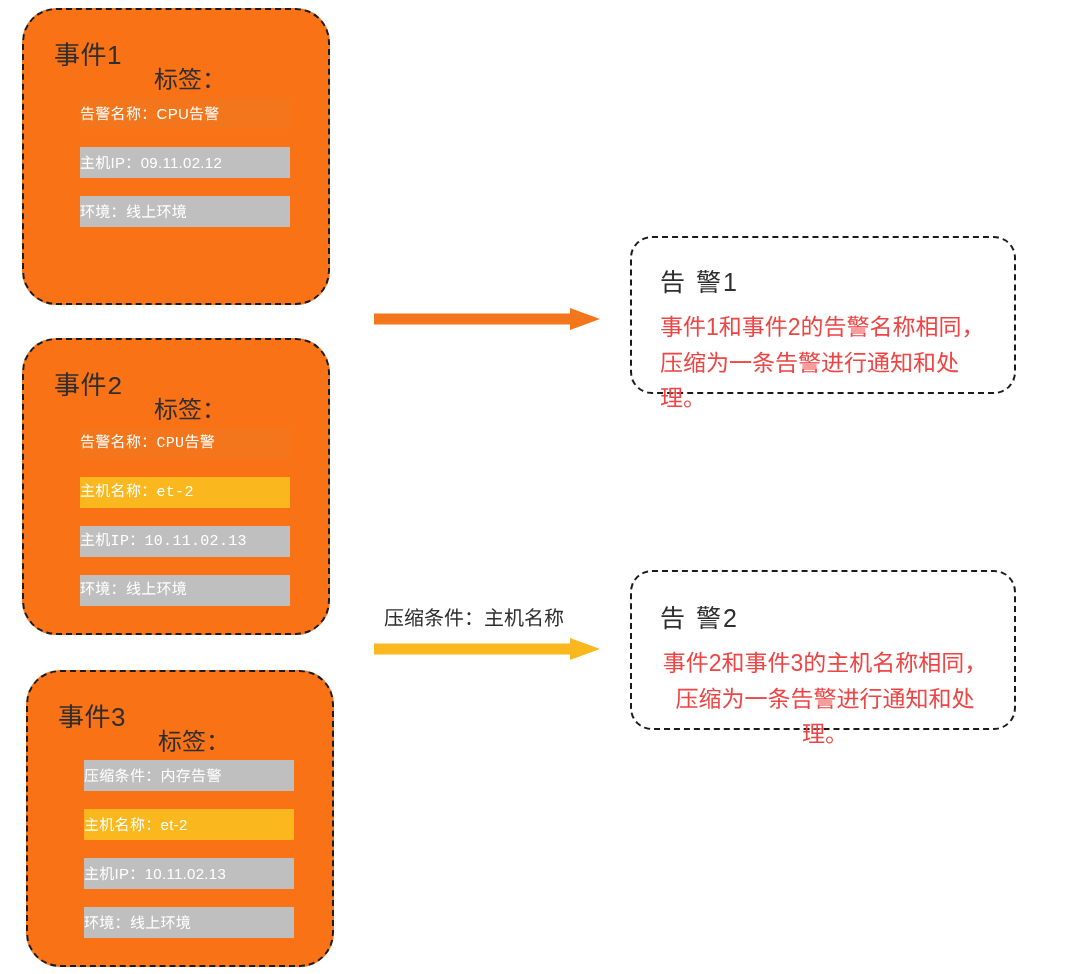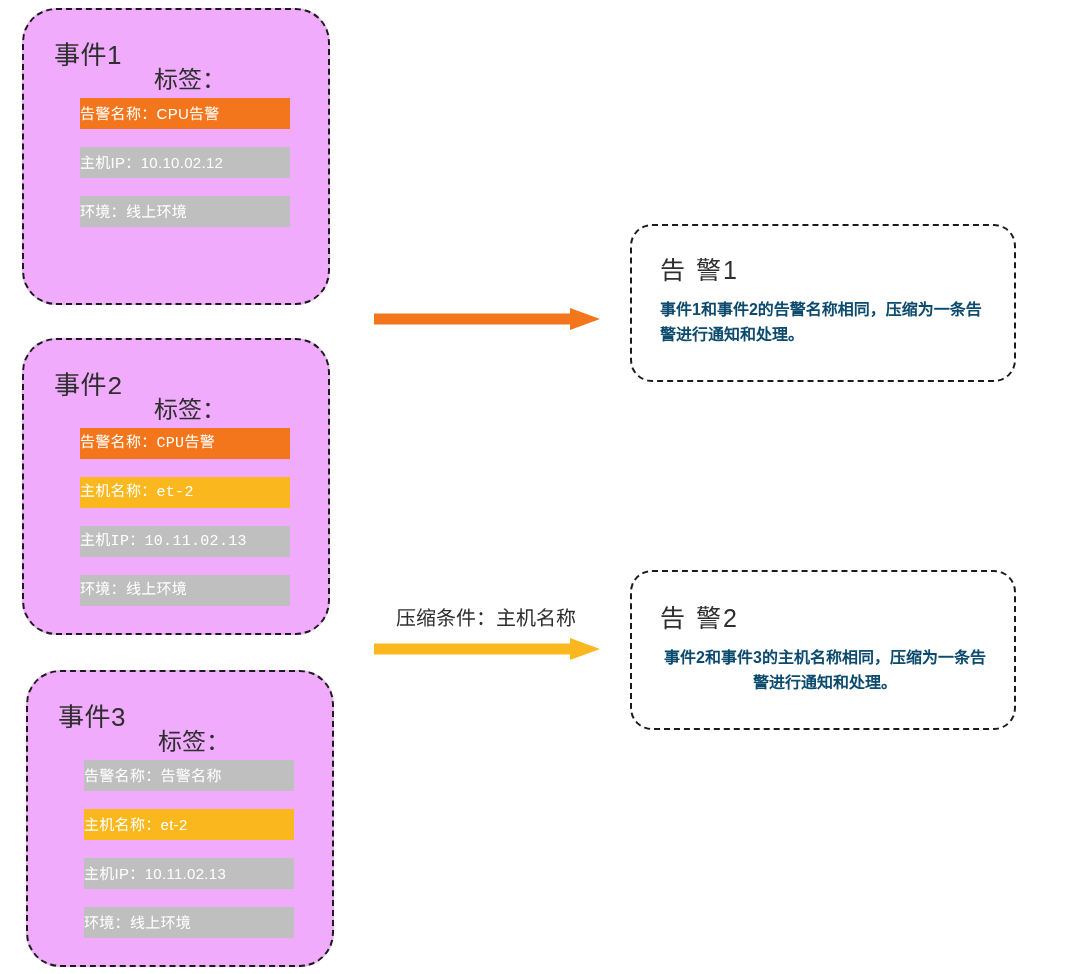"事件1" .event-card { background: #f0abfc -> #f97316 }
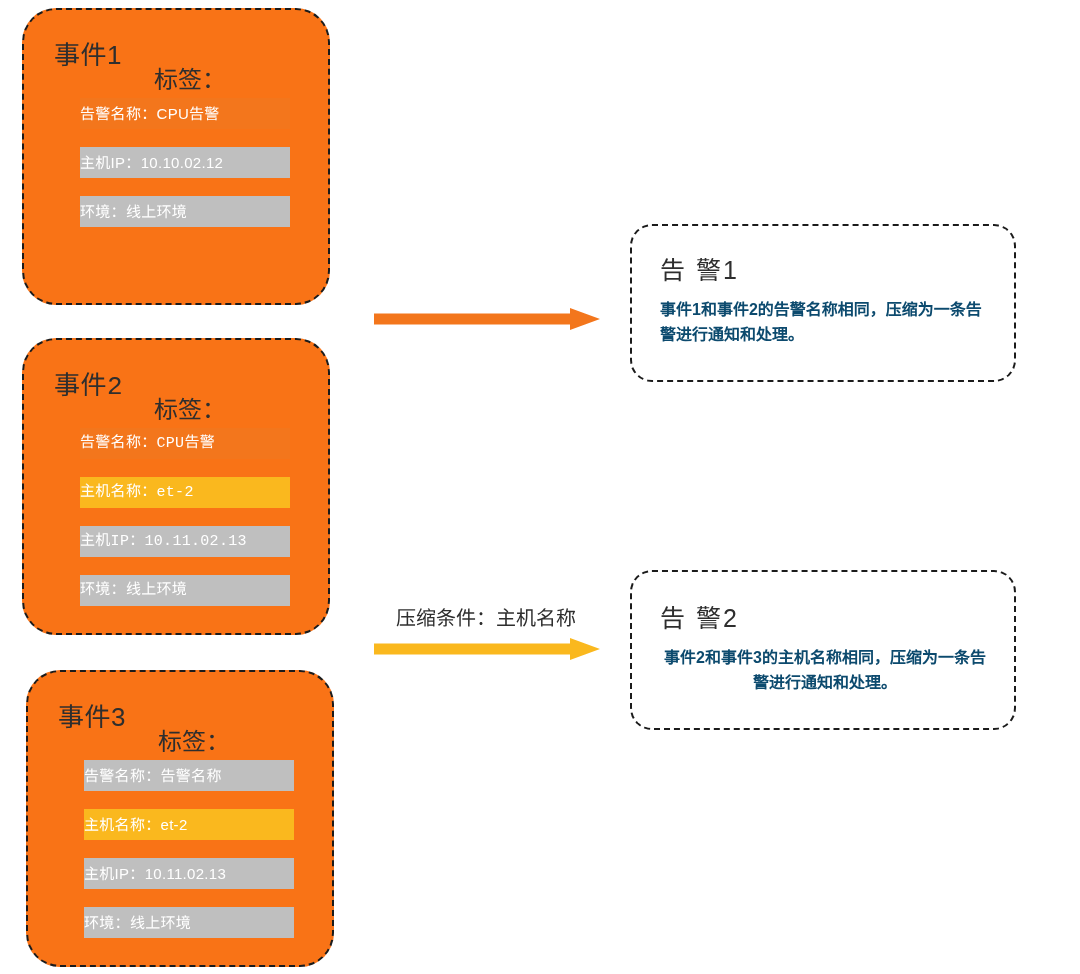"主机IP：10.10.02.12" div.chip { text: 10.10.02.12 -> 09.11.02.12 }
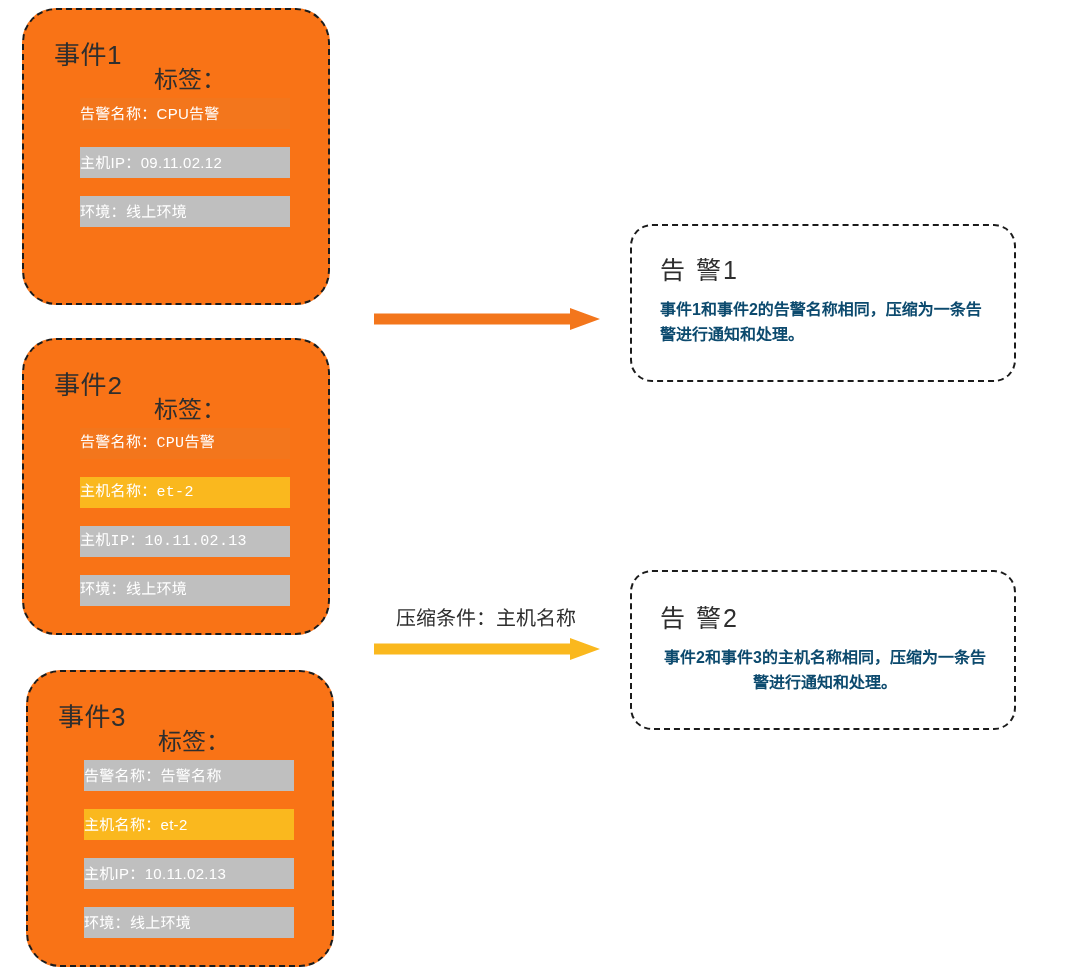"告 警1" div.alarm-card { top: 224px -> 236px }
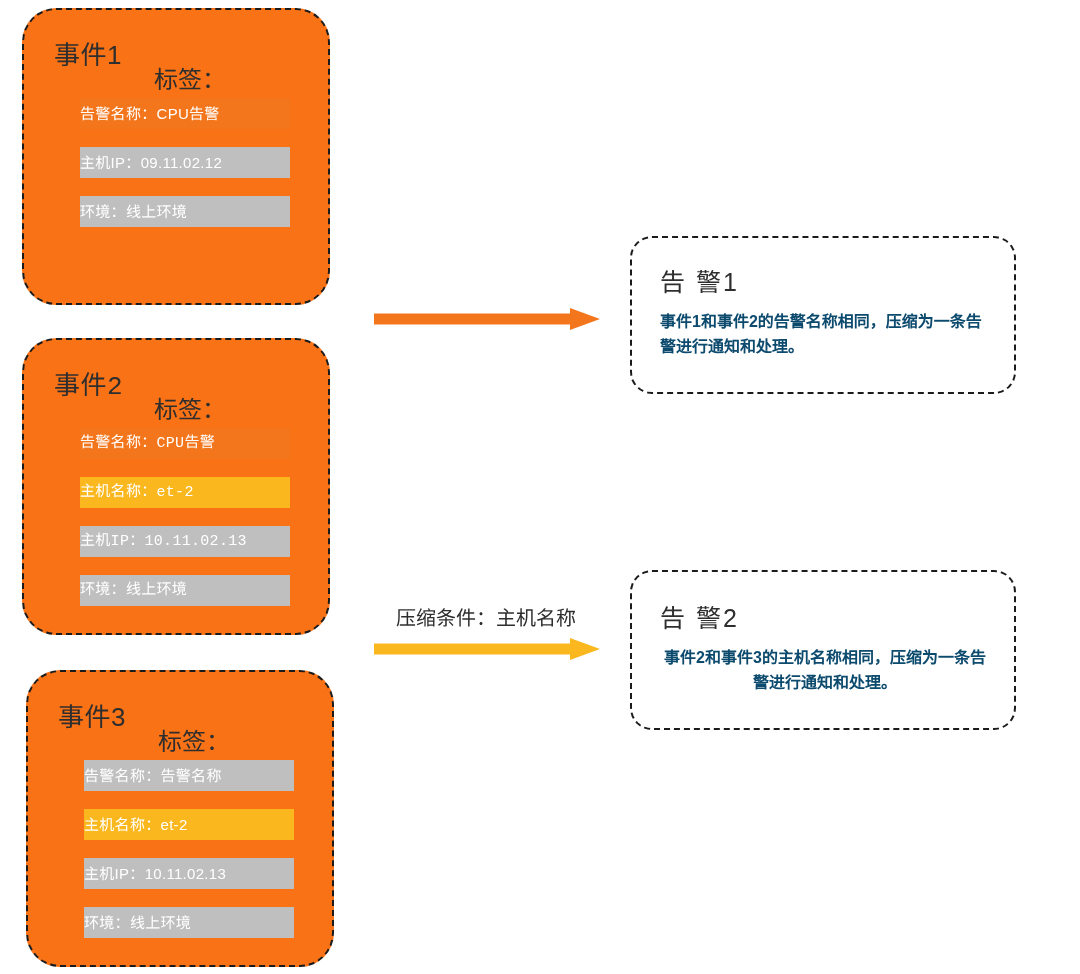"事件1和事件2的告警名称相同，压缩为一条告警进行通知和处理。" .alarm-desc { color: #0c4a6e -> #ef4444; font-size: 16px -> 23px; font-weight: bold -> none }
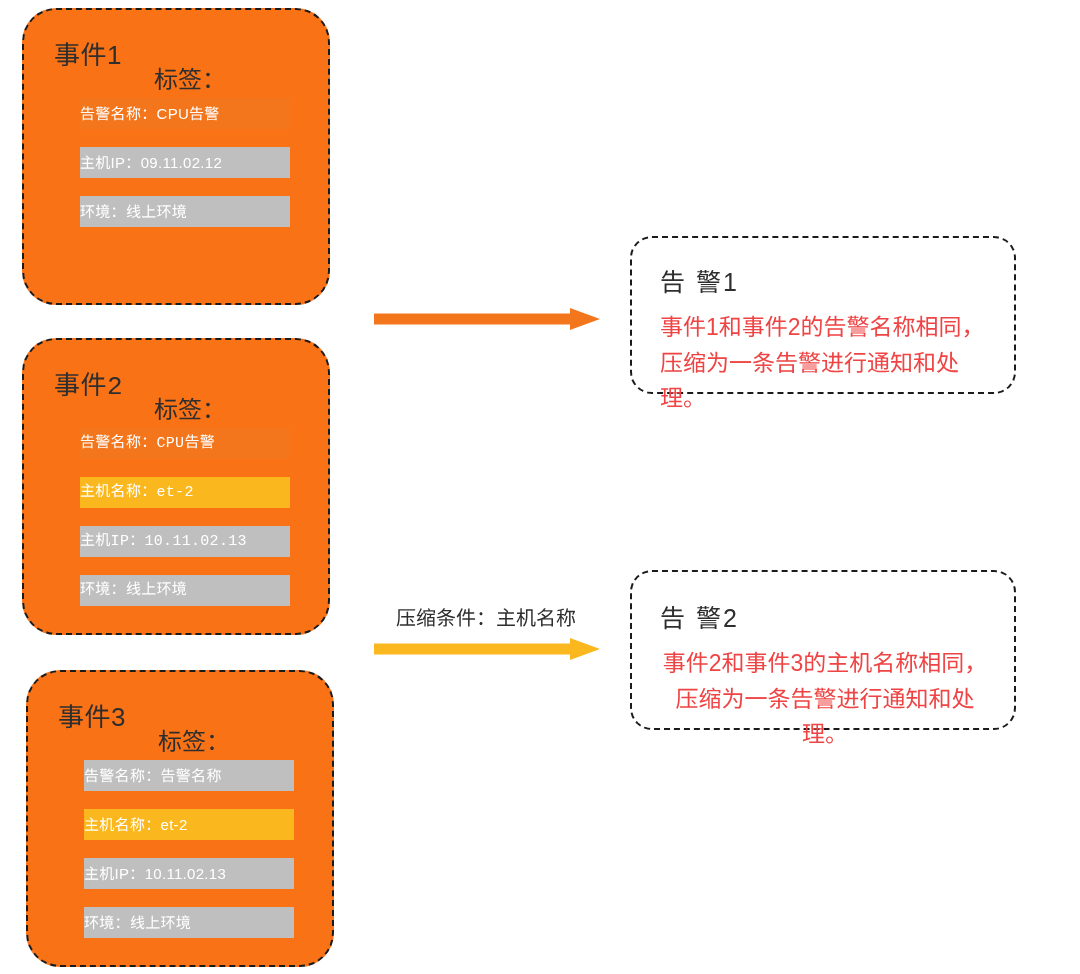"压缩条件：主机名称" div.flow-label { left: 22px -> 10px }
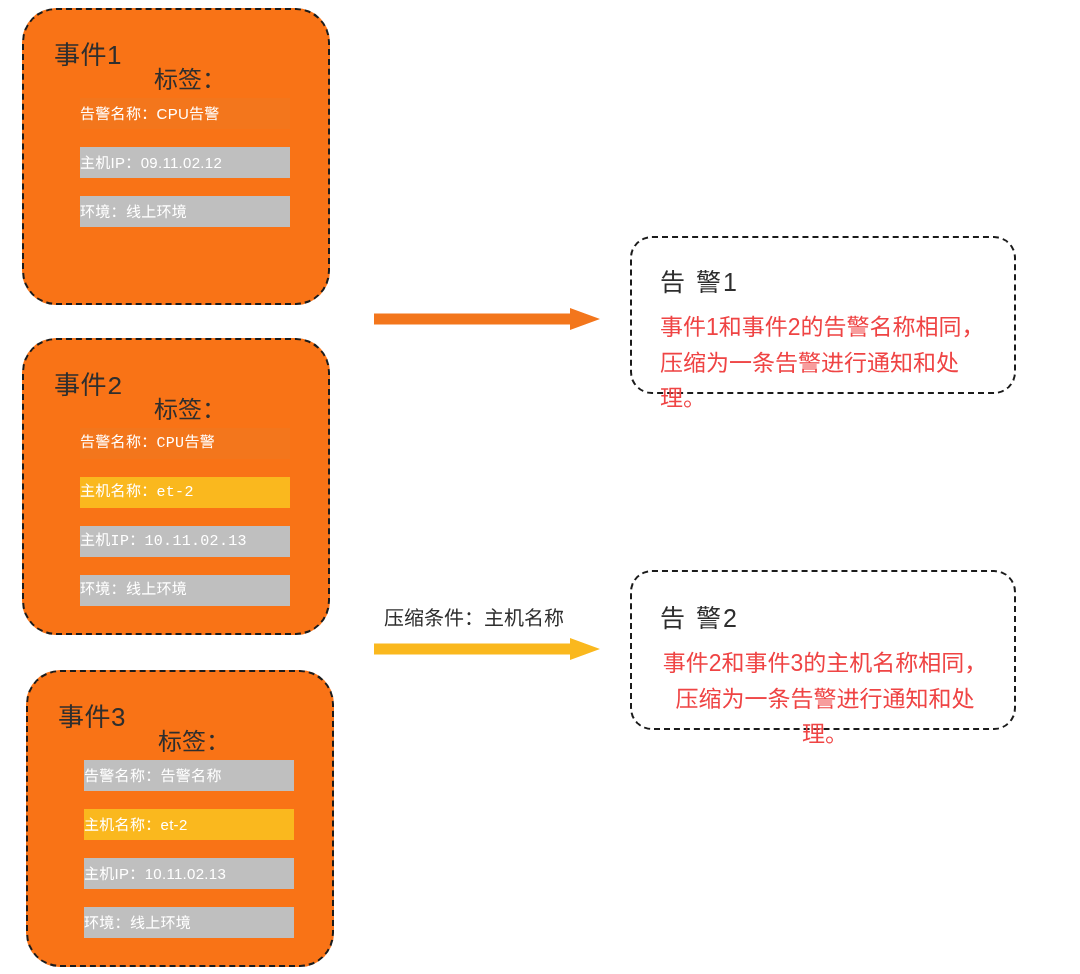"告警名称：告警名称" div.chip { text: 告警名称：告警名称 -> 压缩条件：内存告警 }
